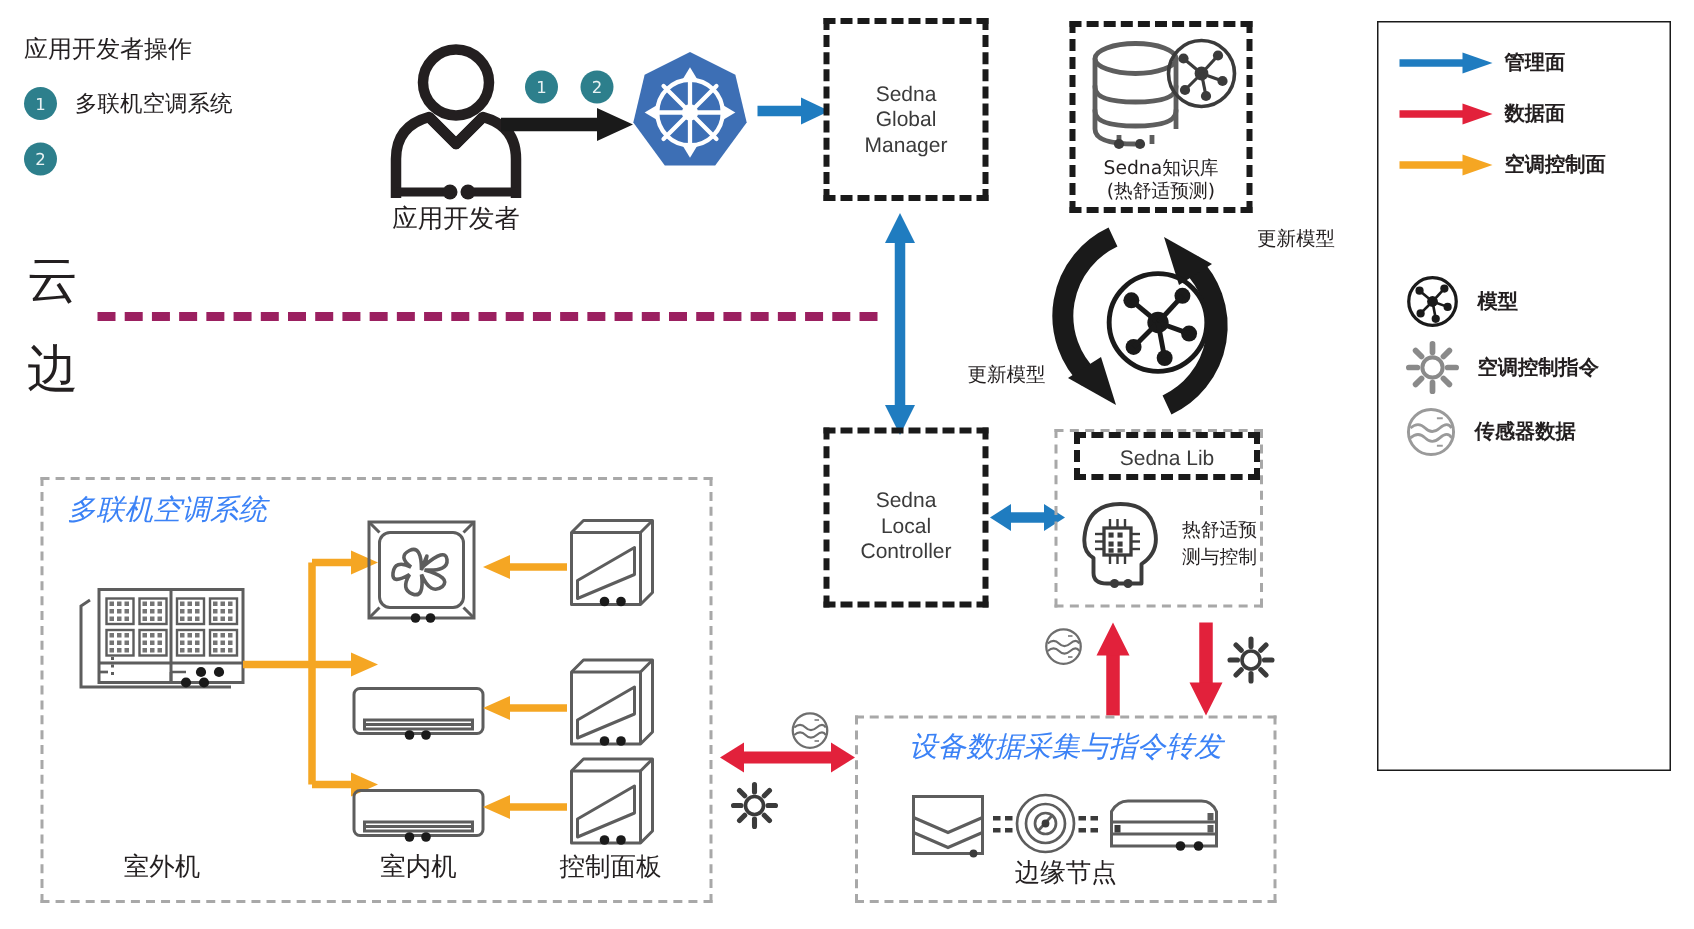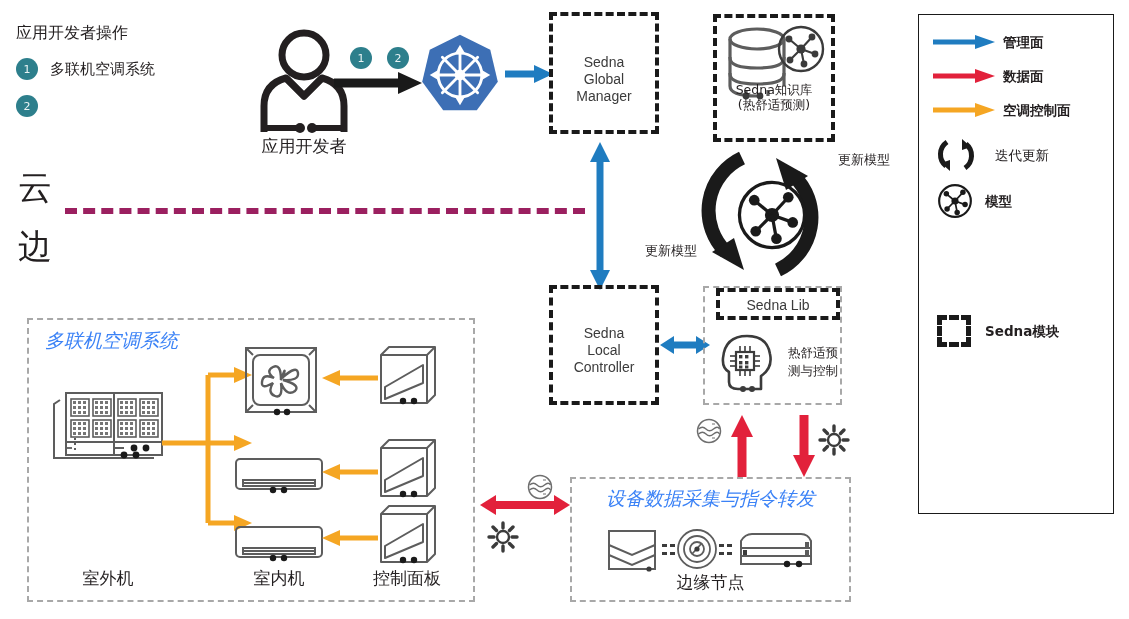"Sedna知识库" div.abs { top: 82px -> 104px }
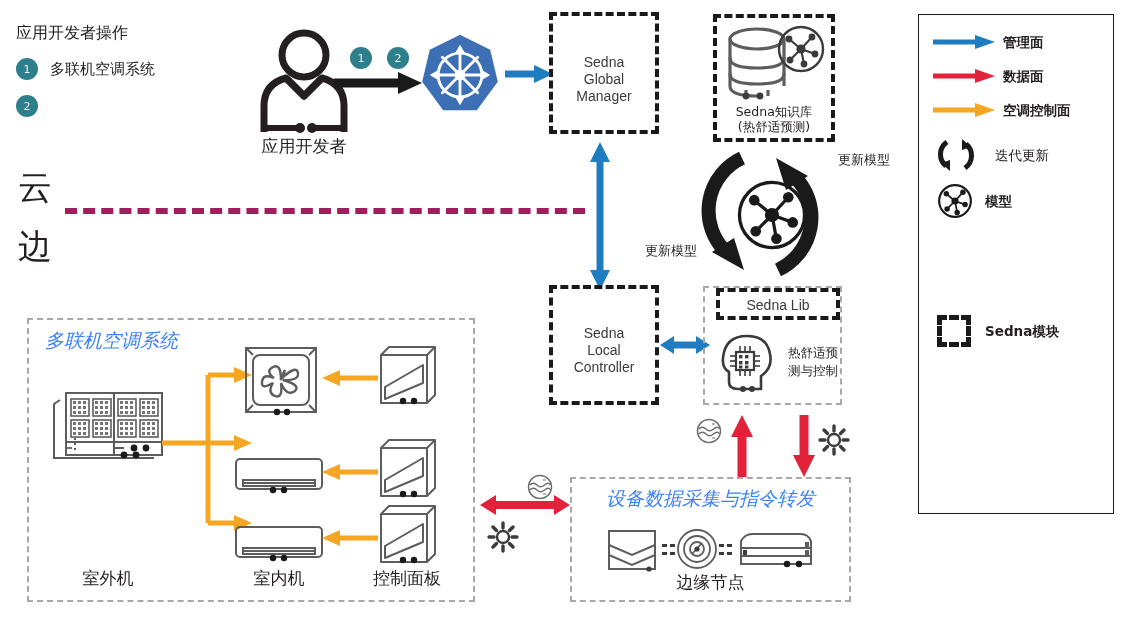"迭代更新" div.leg-row { html: <div> <svg> <path></path> <polygon></polygon> <path></path> <polygon></polygon> </svg> <span>迭代更新</span> </div> -> none }
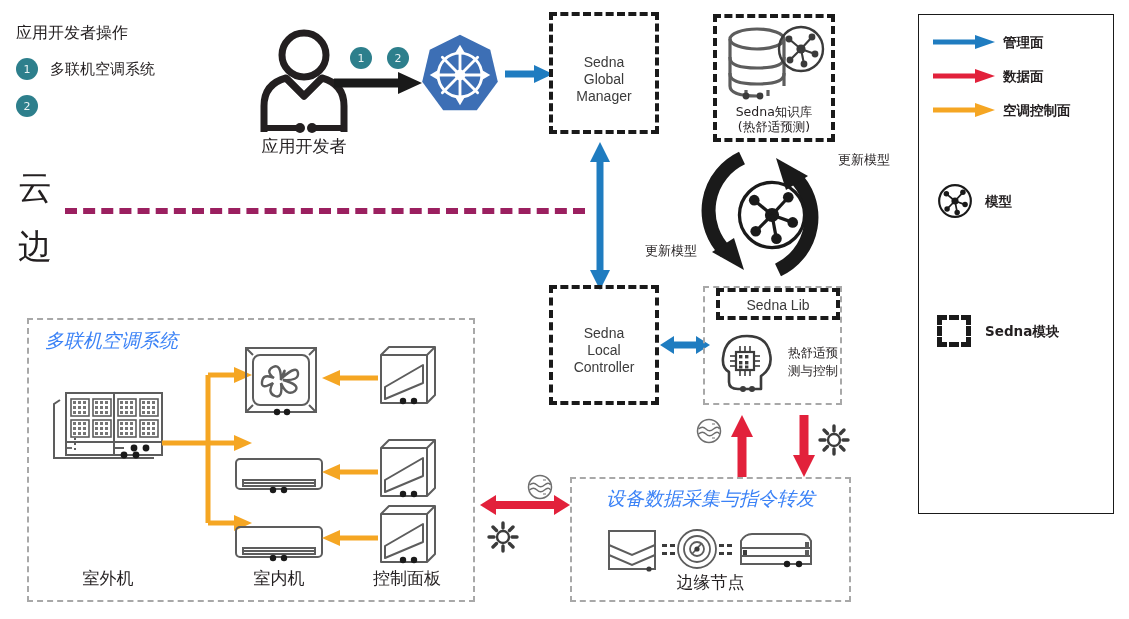"空调控制指令" div.leg-row { html: none -> <div> <svg> <g> <circle></circle> <path></path> </g> </svg> <span>空调控制指令</span> </div> }
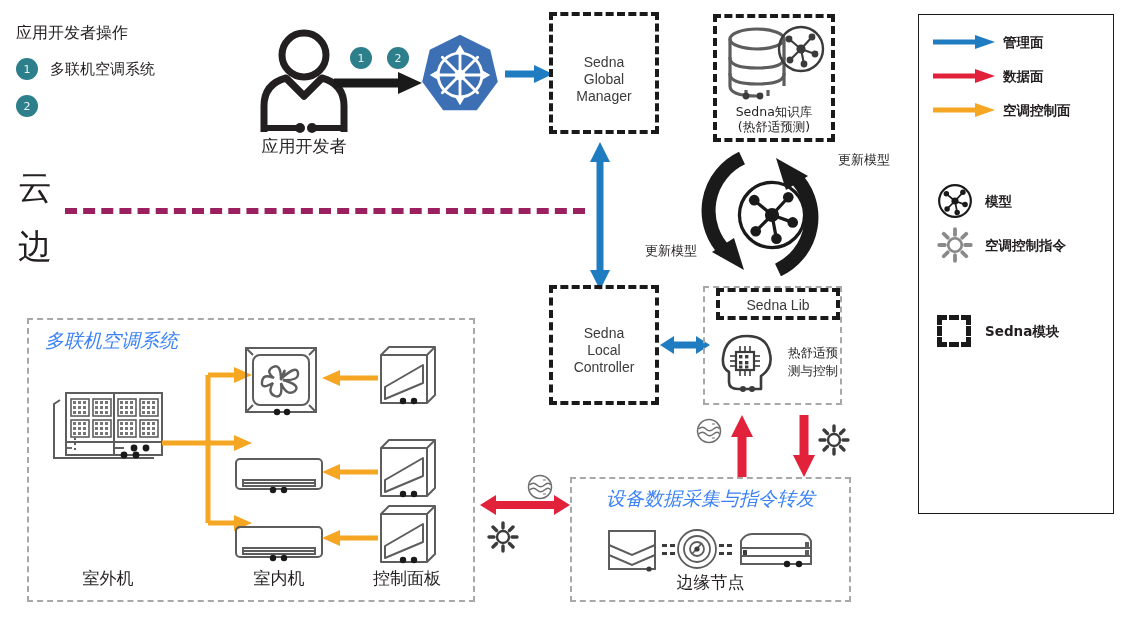"传感器数据" div.leg-row { html: none -> <div> <svg> <circle></circle> <path></path> <path></path> <g> <line></line> <line></line> </g> </svg> <span>传感器数据</span> </div> }
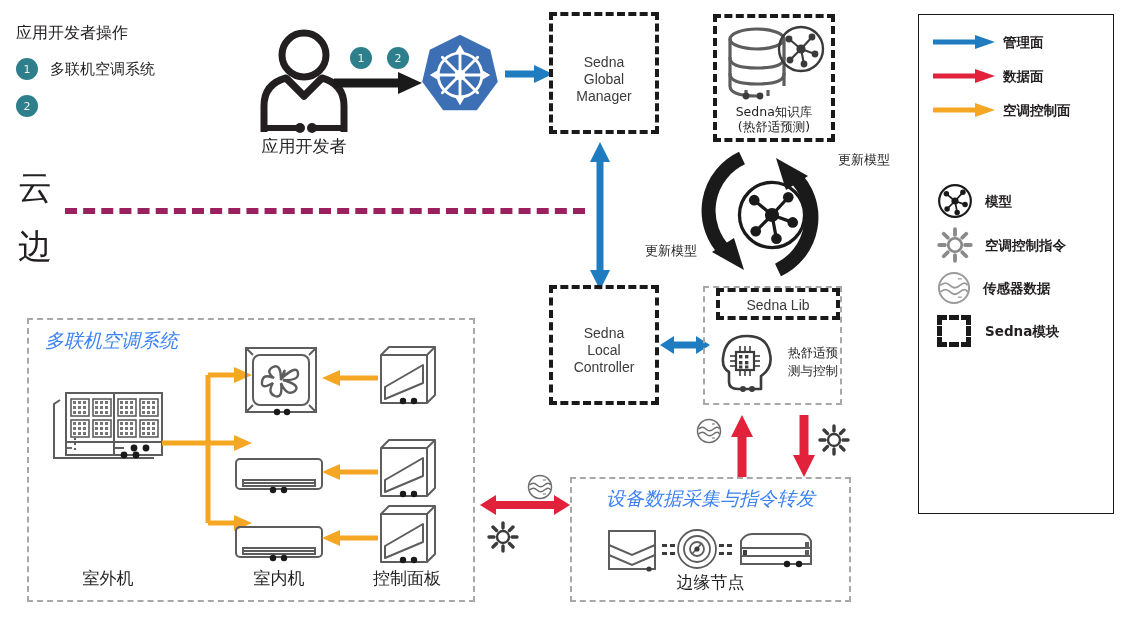"Sedna模块" div.leg-row { html: <div> <div></div> <span>Sedna模块</span> </div> -> none }
